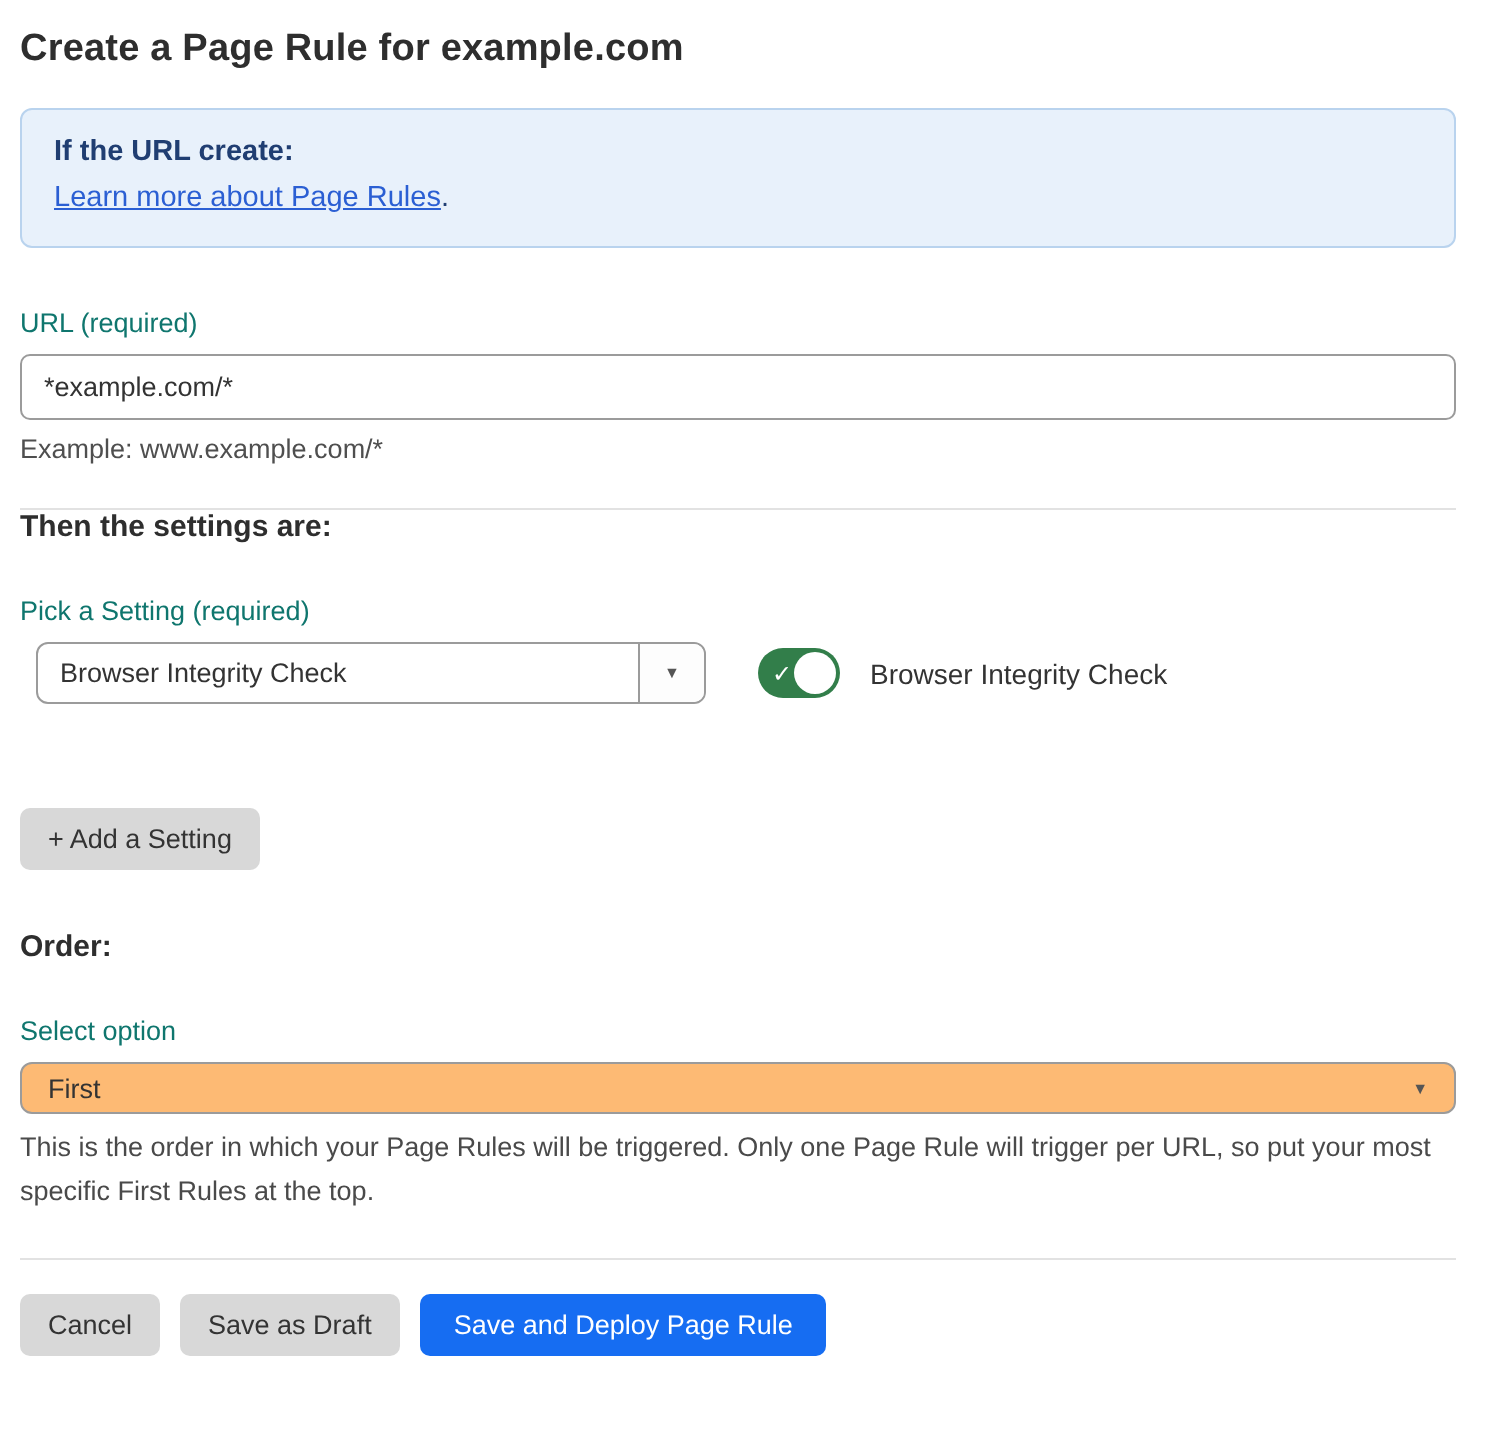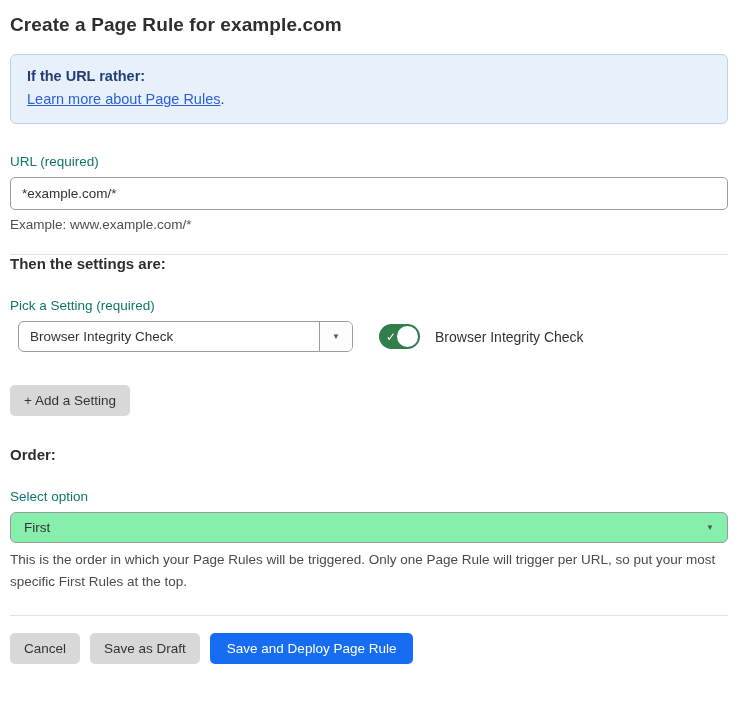"If the URL rather:" div.info-heading { text: rather -> create }
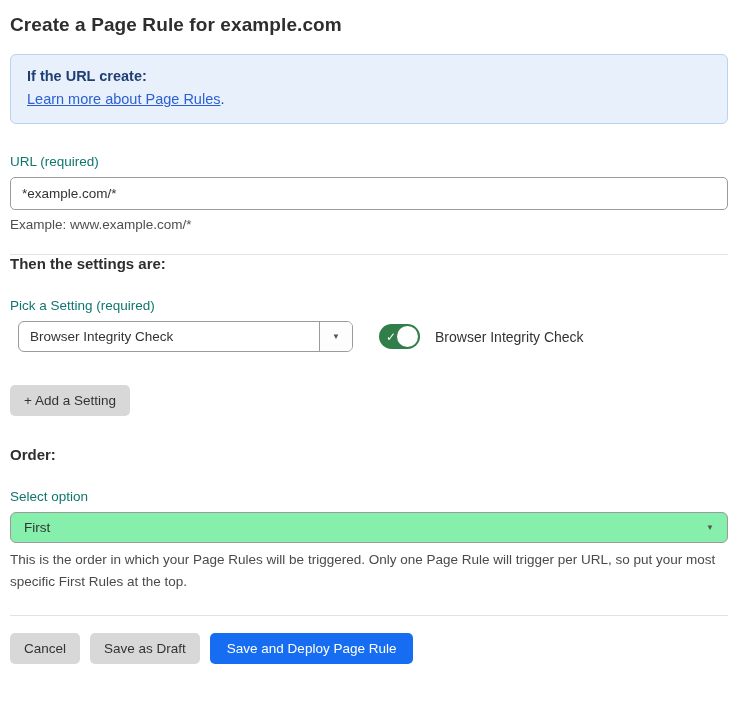"+ Add a Setting" .btn.add-setting { margin-top: 33px -> 52px }
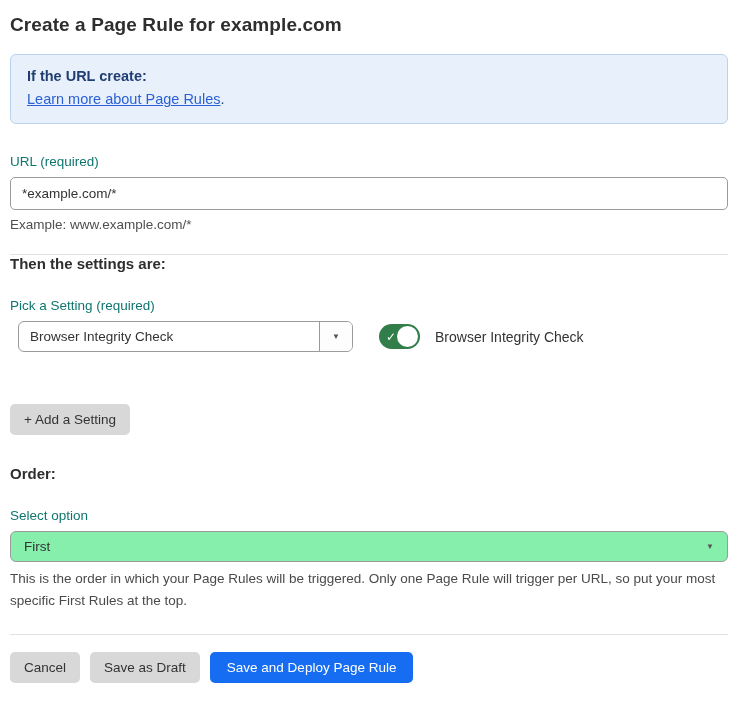"First" .full-select { background: #86efac -> #fdba74; height: 31px -> 26px }
